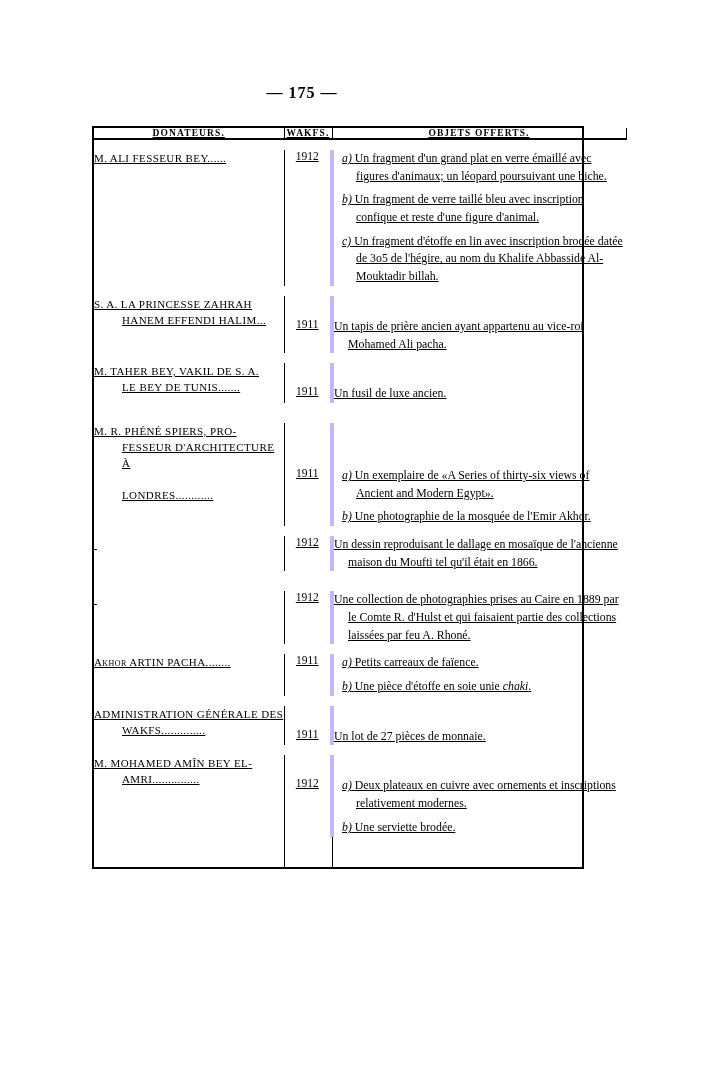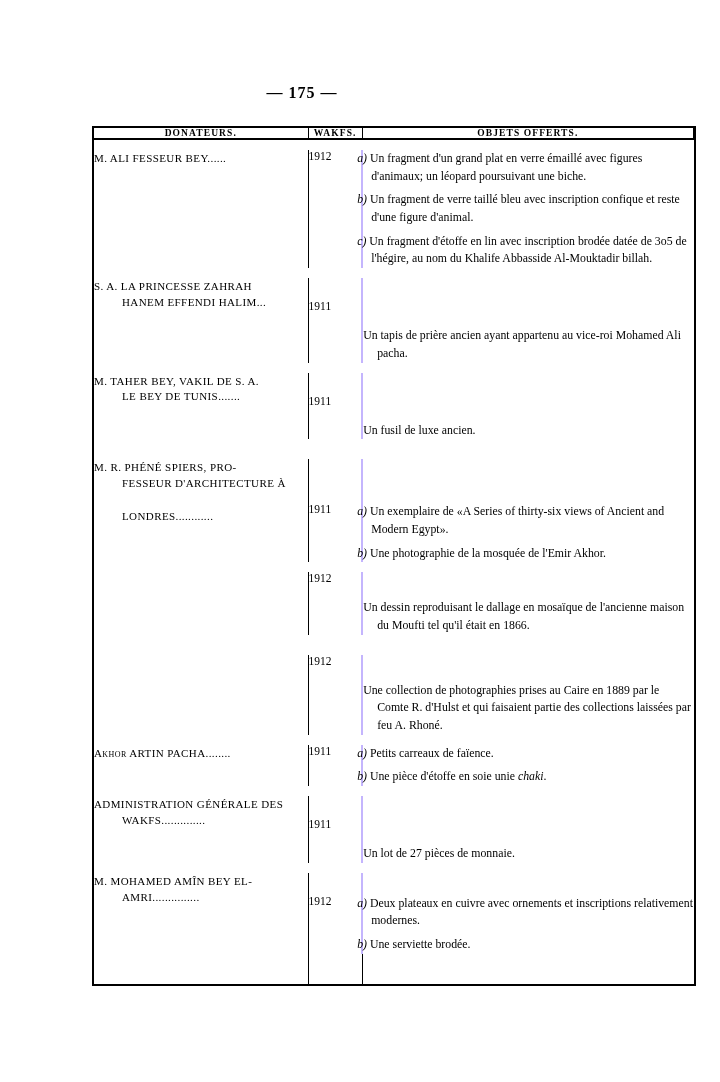"DONATEURS." .table-wrap { text-decoration: none -> underline; width: 604px -> 492px }
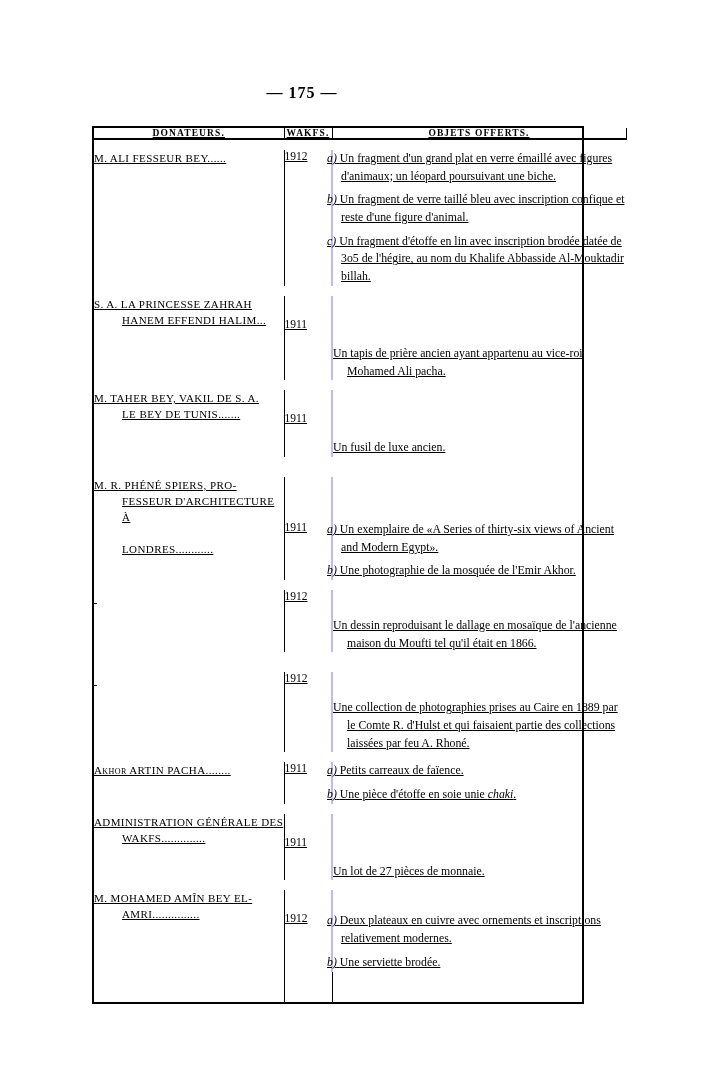"1912" td.date { border-right: 2px solid #c4b5fd -> 4px solid #c4b5fd; text-align: left -> center }
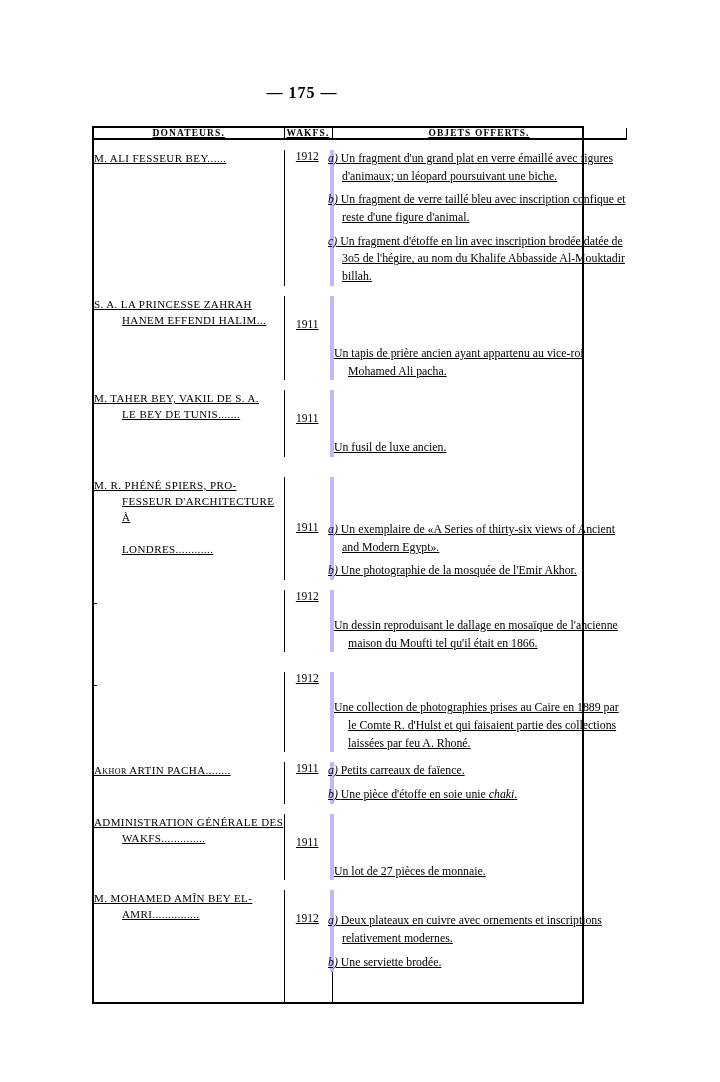"a) Un fragment d'un grand" .item { padding-left: 8px -> 22px }
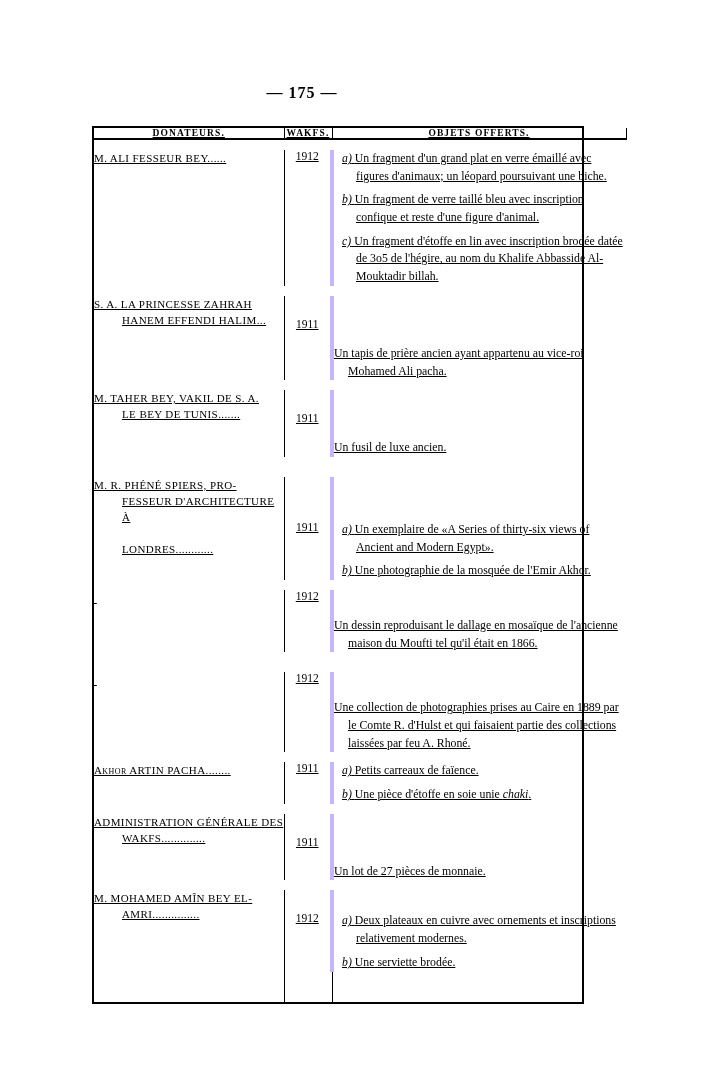"Un tapis de prière ancien" .plain { margin-top: 27px -> none }
